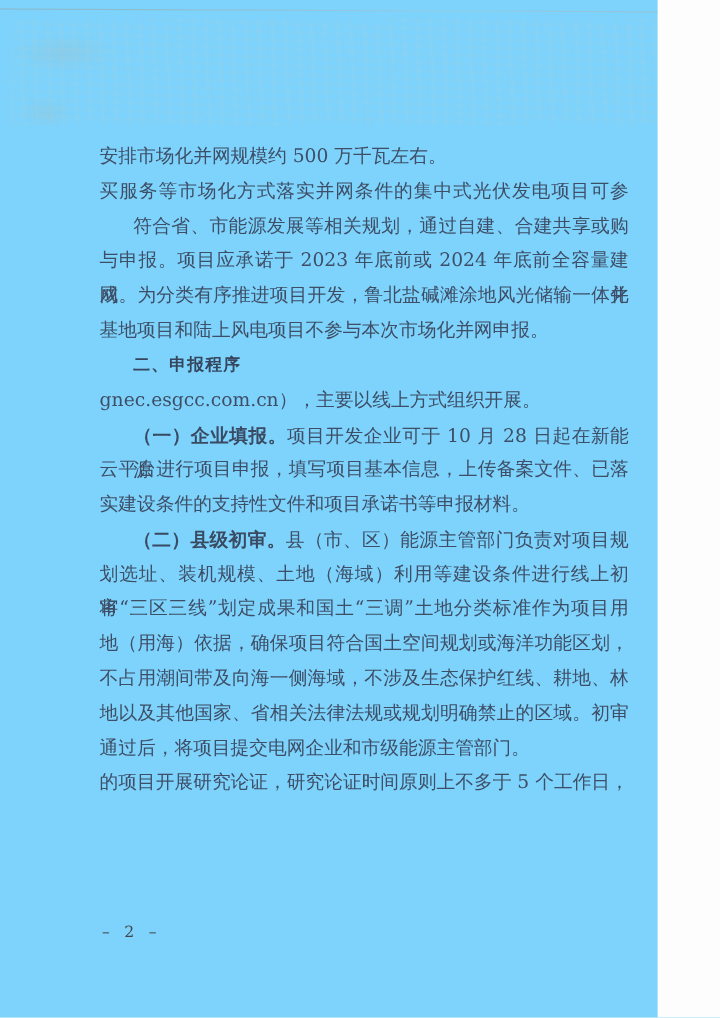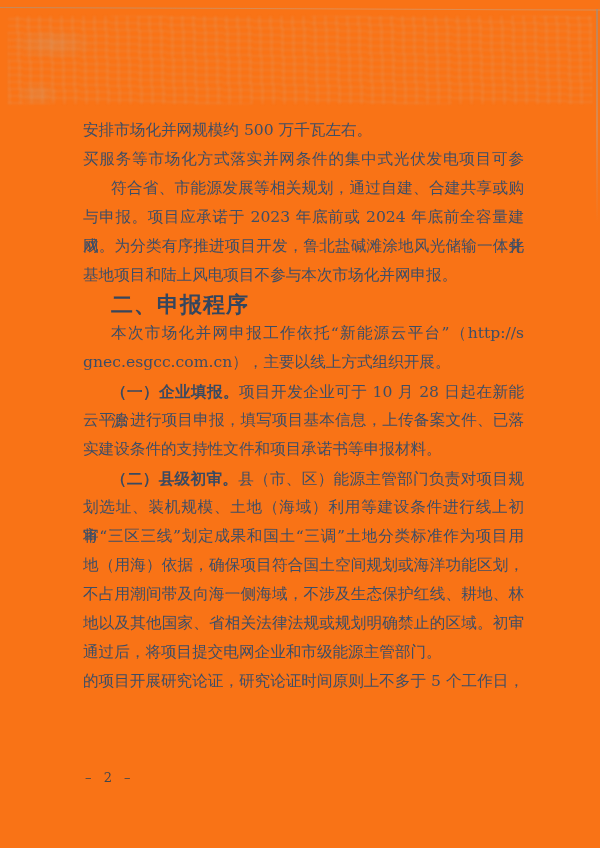"安排市场化并网规模约 500 万千瓦左右。" .page { background: #f97316 -> #7dd3fc; width: 600px -> 548px }
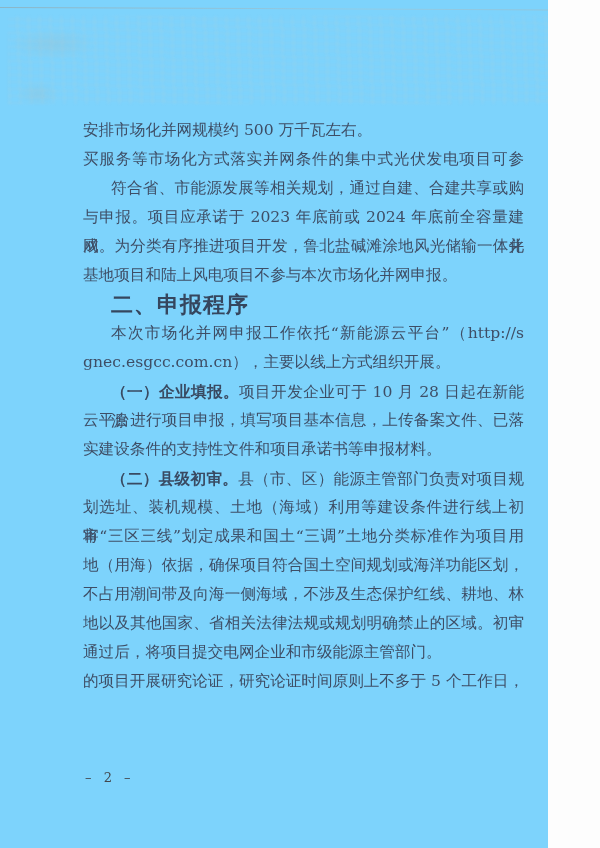"二、申报程序" .heading { font-size: 22px -> 14px }
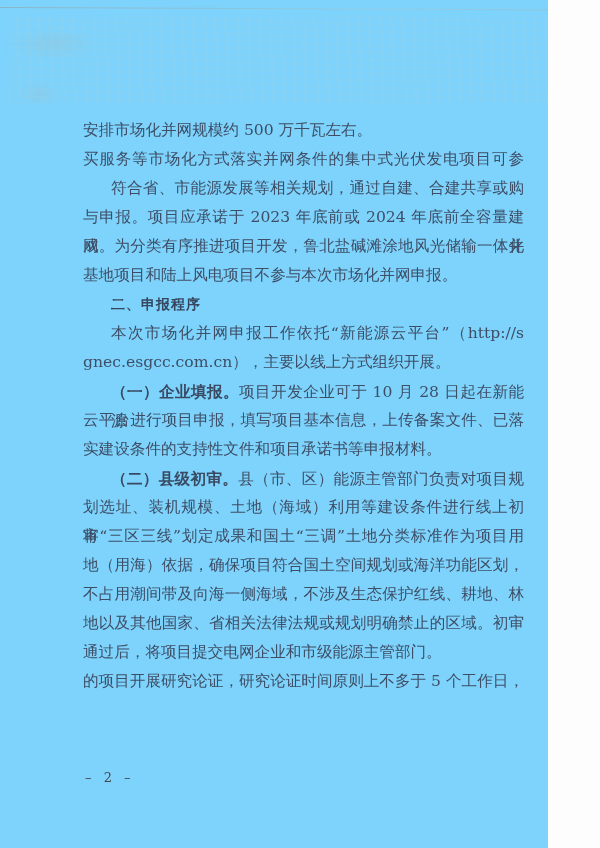"本次市场化并网申报工作依托“新能源云平台”（http://s" div.line { html: <div><span>本次市场化并网申报工作依托“新能源云平台”（http://s</span></div> -> none }
